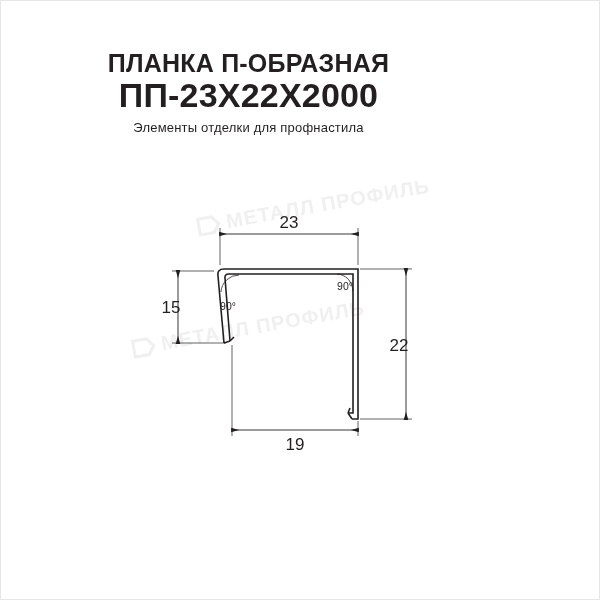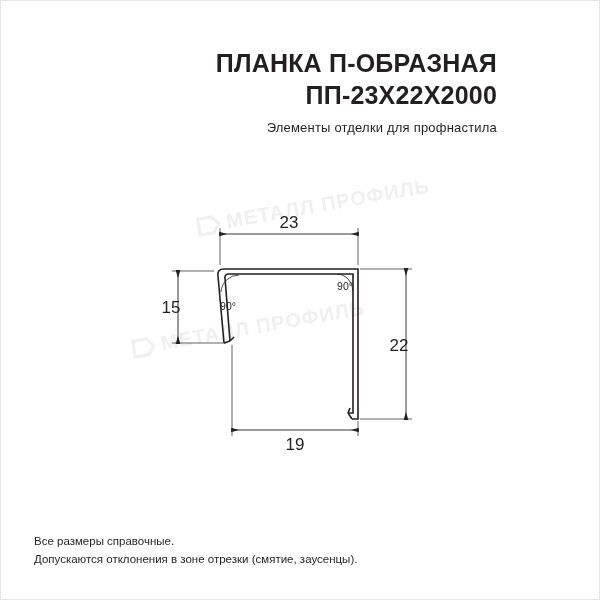"ПЛАНКА П-ОБРАЗНАЯ" .header { text-align: right -> center }
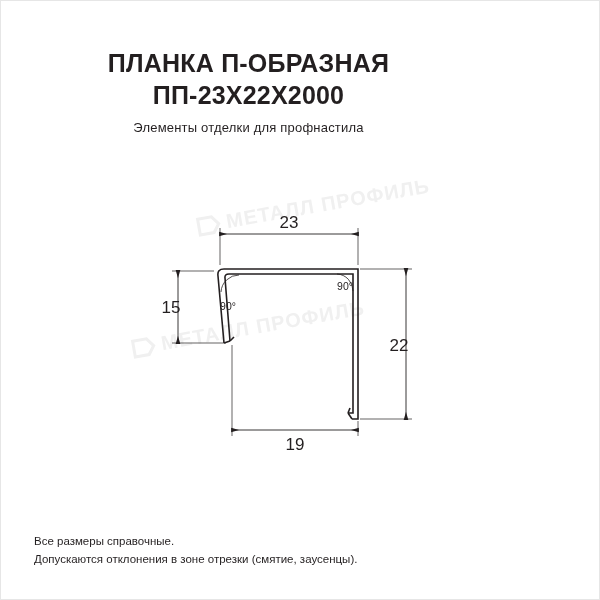"ПП-23Х22Х2000" .title-line2 { font-size: 25px -> 34px }
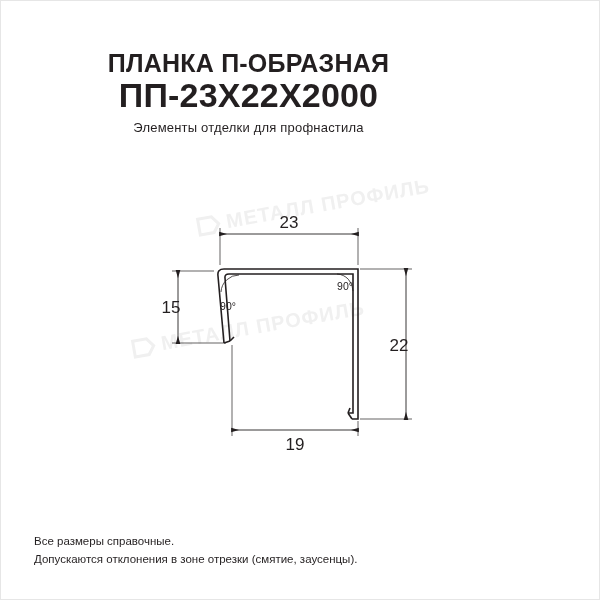"Все размеры справочные." div.footer { html: <div> <div>Все размеры справочные.</div> <div>Допускаются отклонения в зоне отрезки (смятие, заусенцы).</div> </div> -> none }
